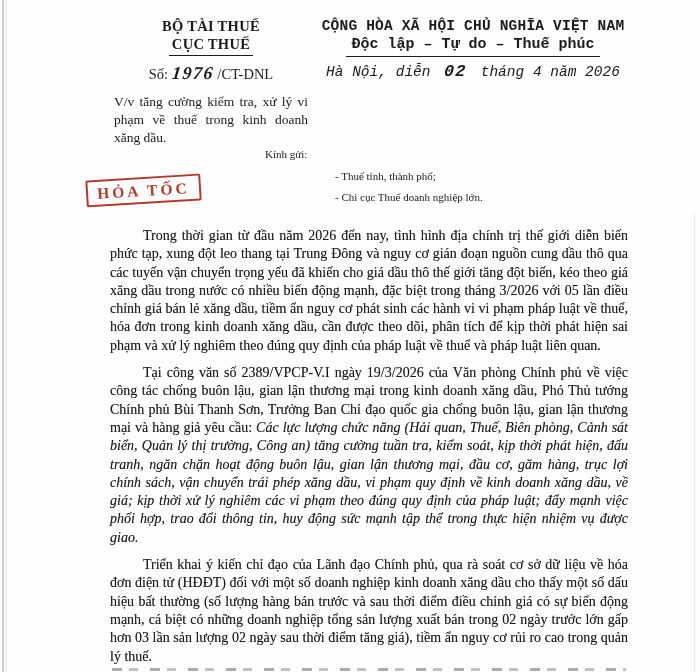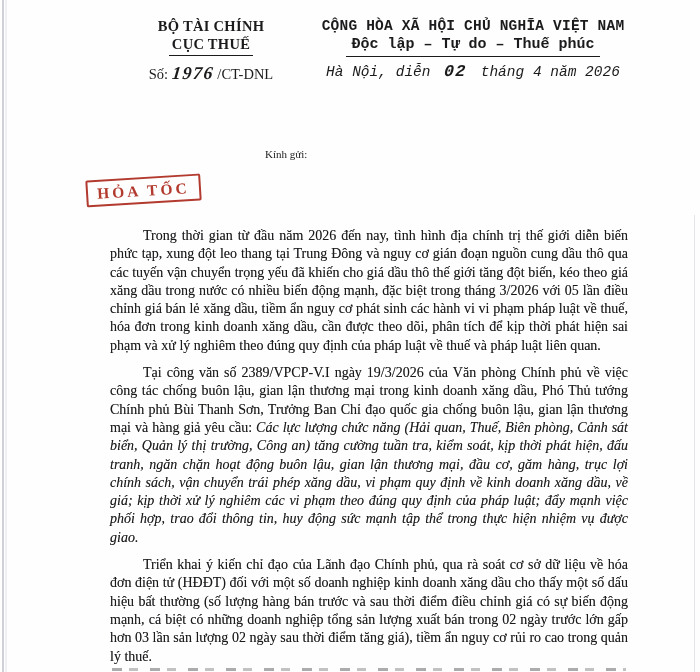"BỘ TÀI CHÍNH" div.org-parent { text: CHÍNH -> THUẾ }
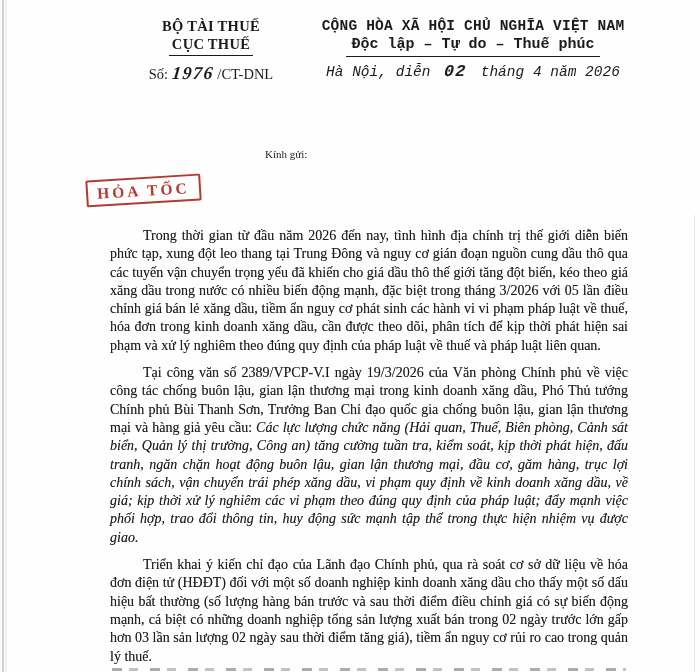"V/v tăng cường kiểm tra," div.subject { html: none -> <div>V/v tăng cường kiểm tra, xử lý vi phạm về thuế trong kinh doanh xăng dầu.</div> }
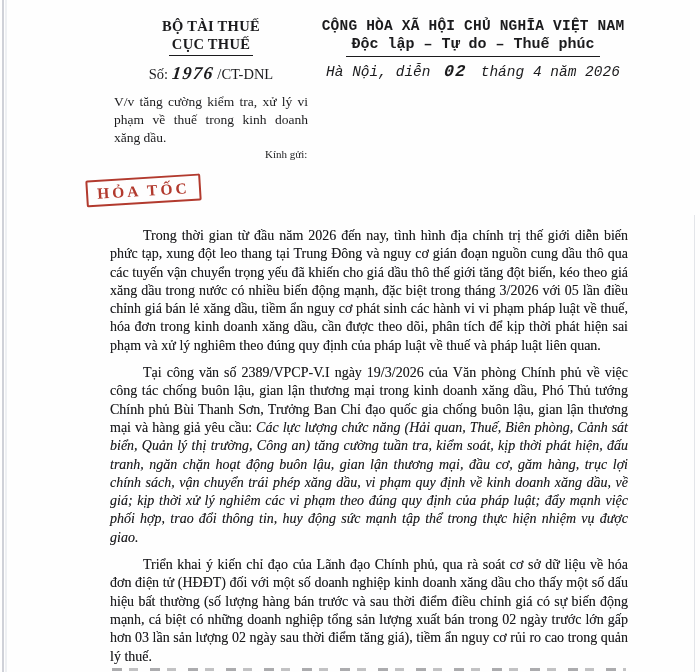"- Thuế tỉnh, thành phố;" div.recipients { html: none -> <div> <div>- Thuế tỉnh, thành phố;</div> <div>- Chi cục Thuế doanh nghiệp lớn.</div> </div> }
